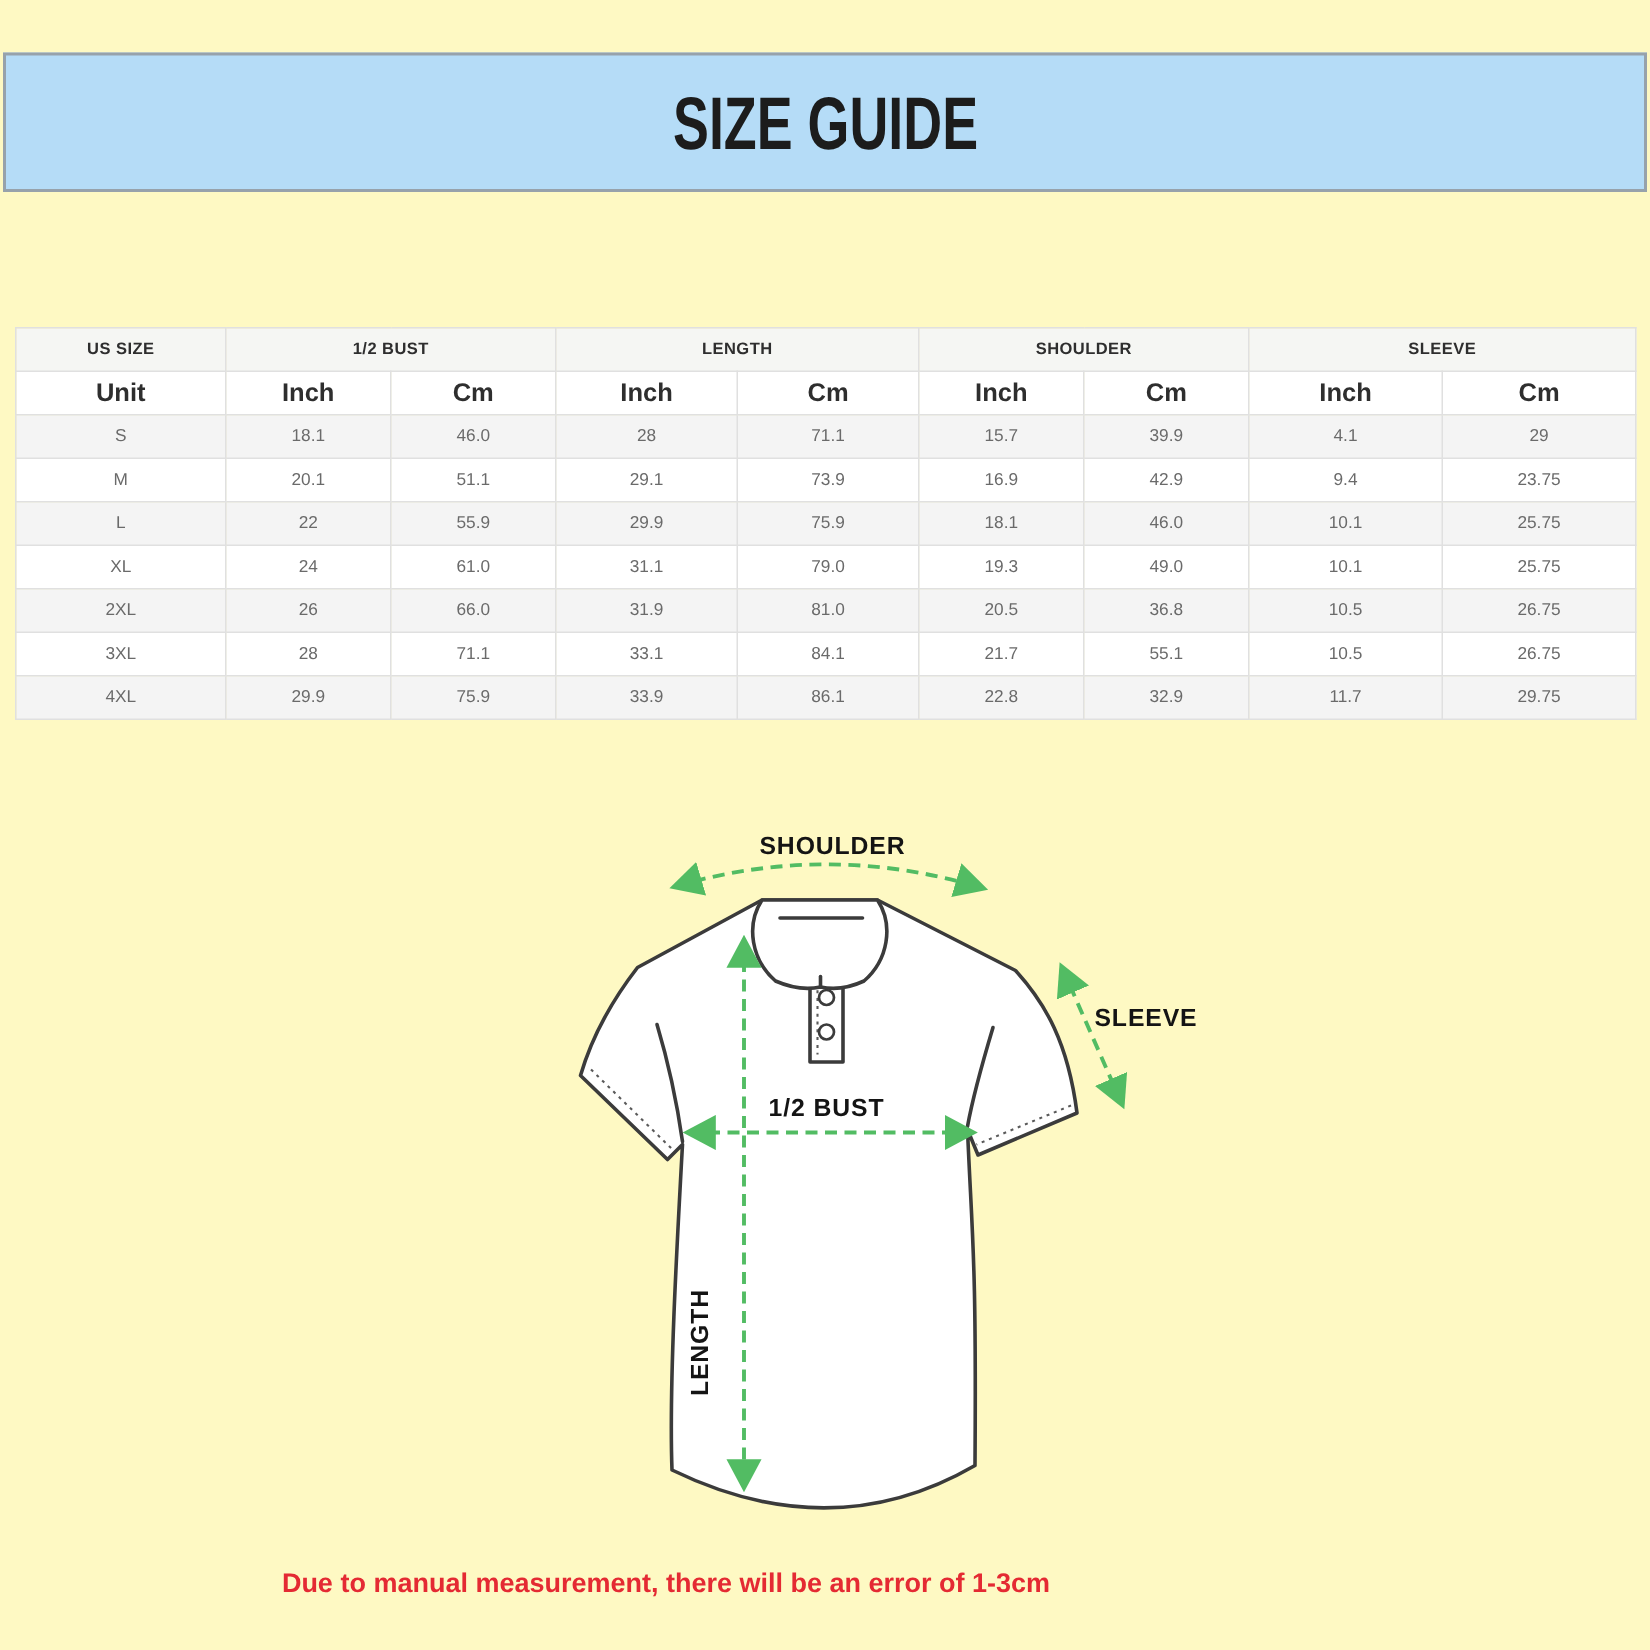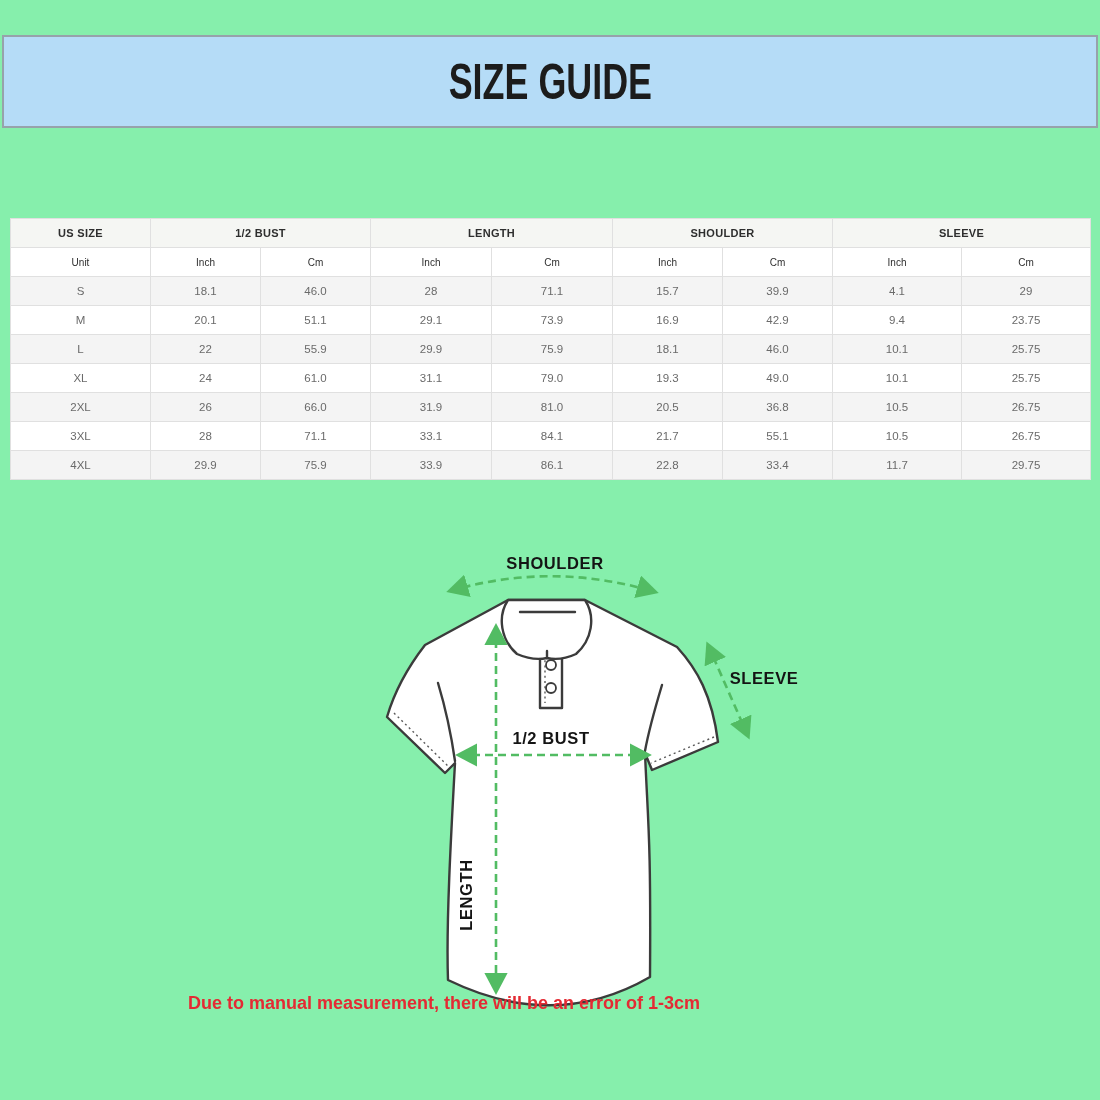"SIZE GUIDE" .page { background: #86efac -> #fef9c3 }
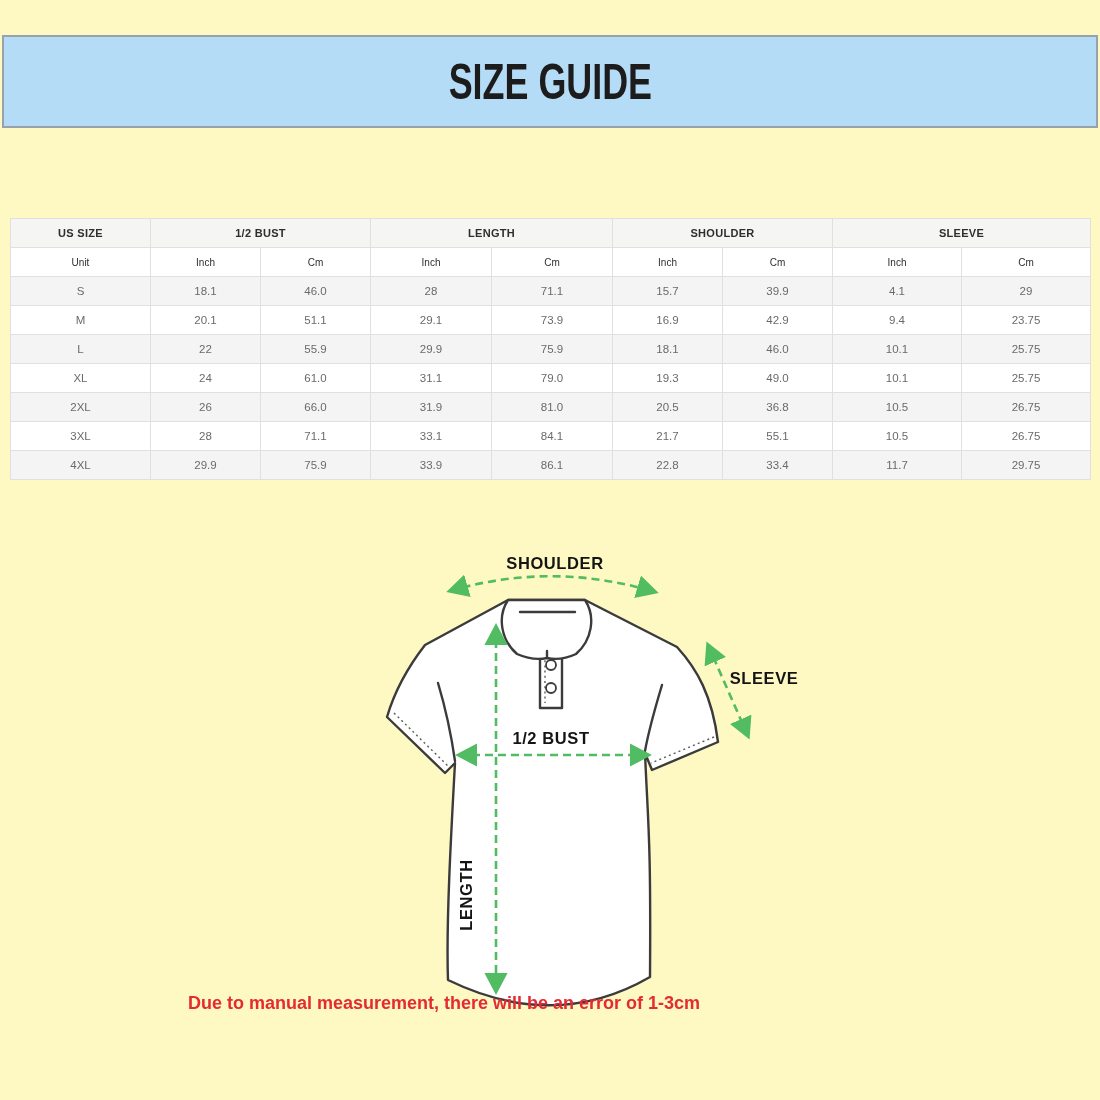"Unit" table.size-table tr.unit-row th { font-size: 10px -> 17px; font-weight: normal -> bold }
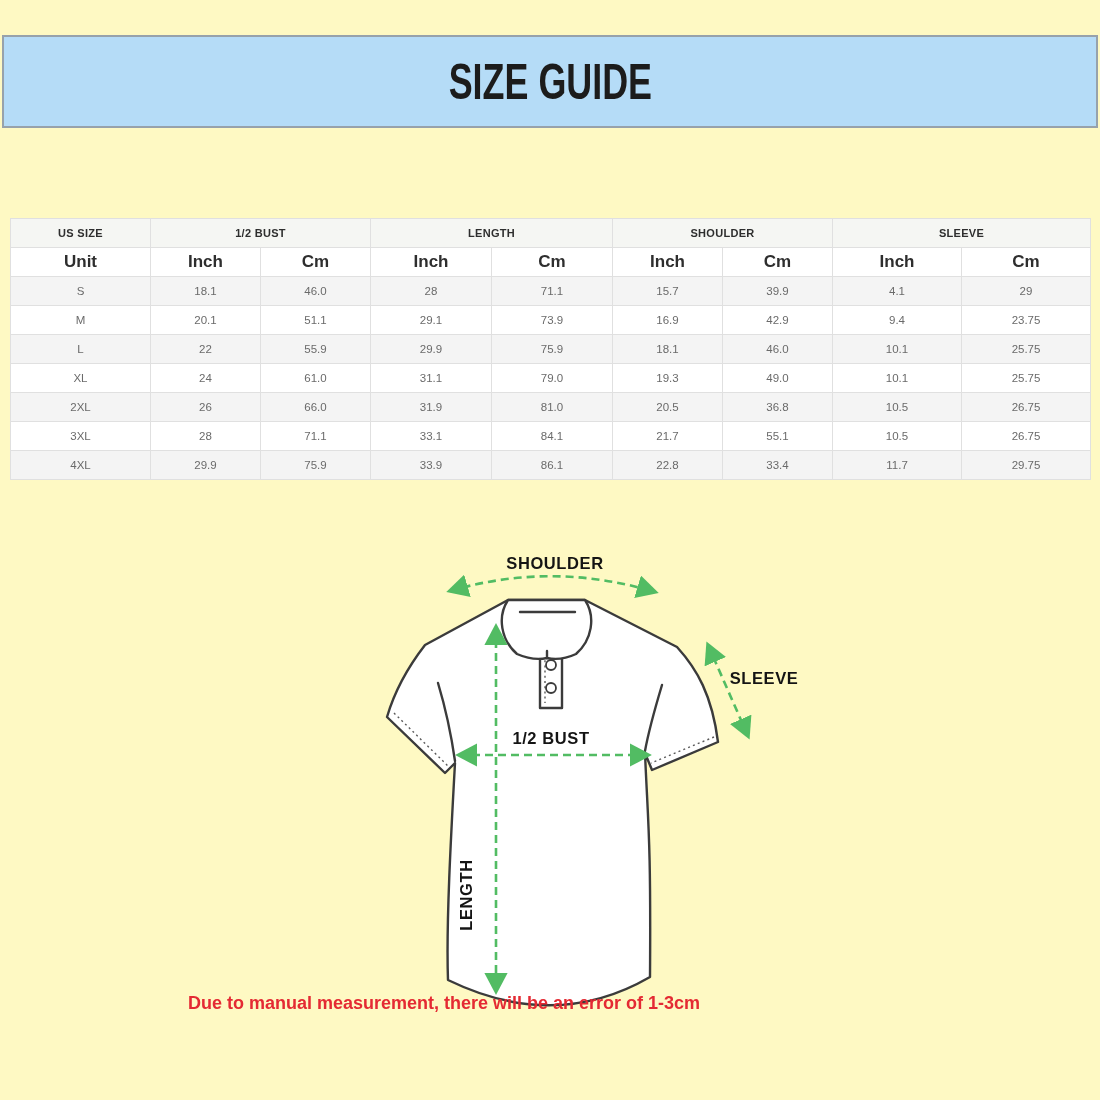"33.4" td { text: 33.4 -> 32.9 }
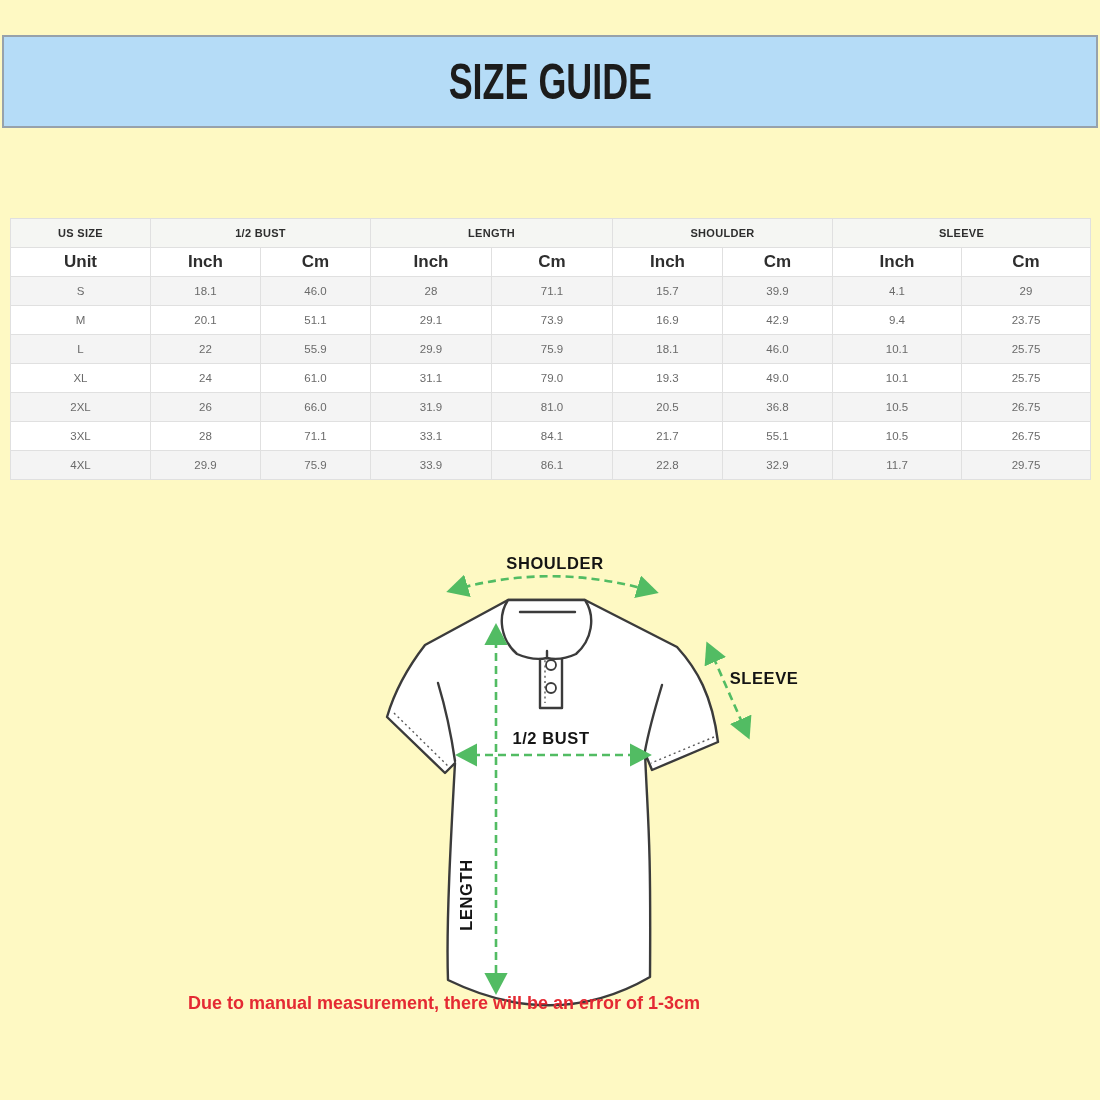"Due to manual measurement, there" .note { top: 993px -> 1045px }
